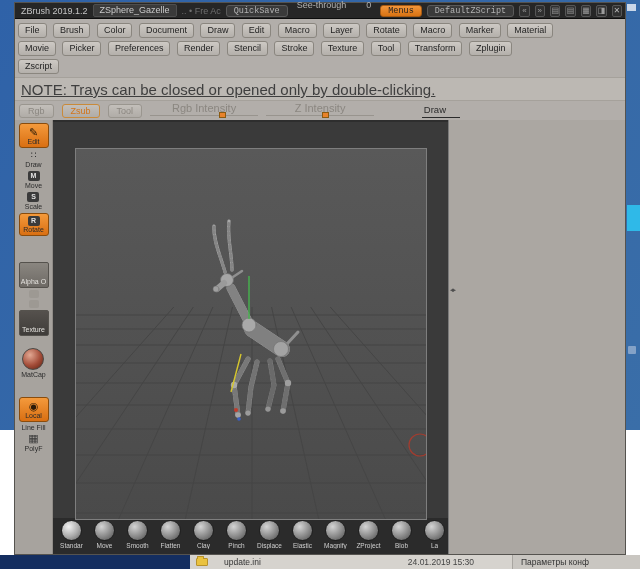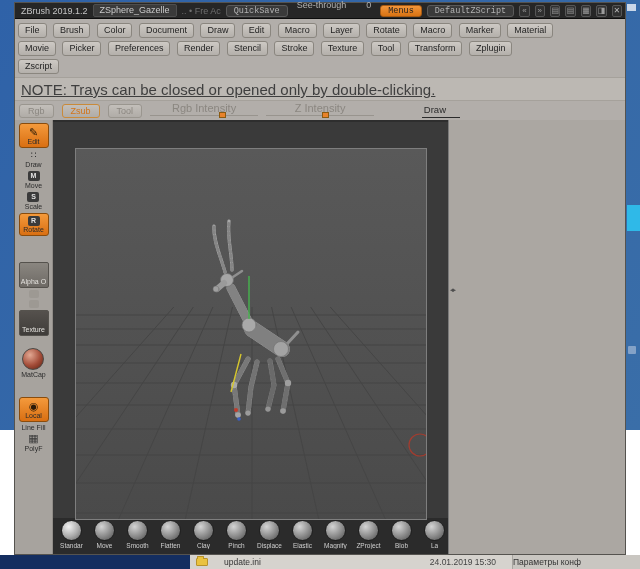"Параметры конф" .exp-right { margin-left: 0 -> 22px; padding-left: none -> 8px }
